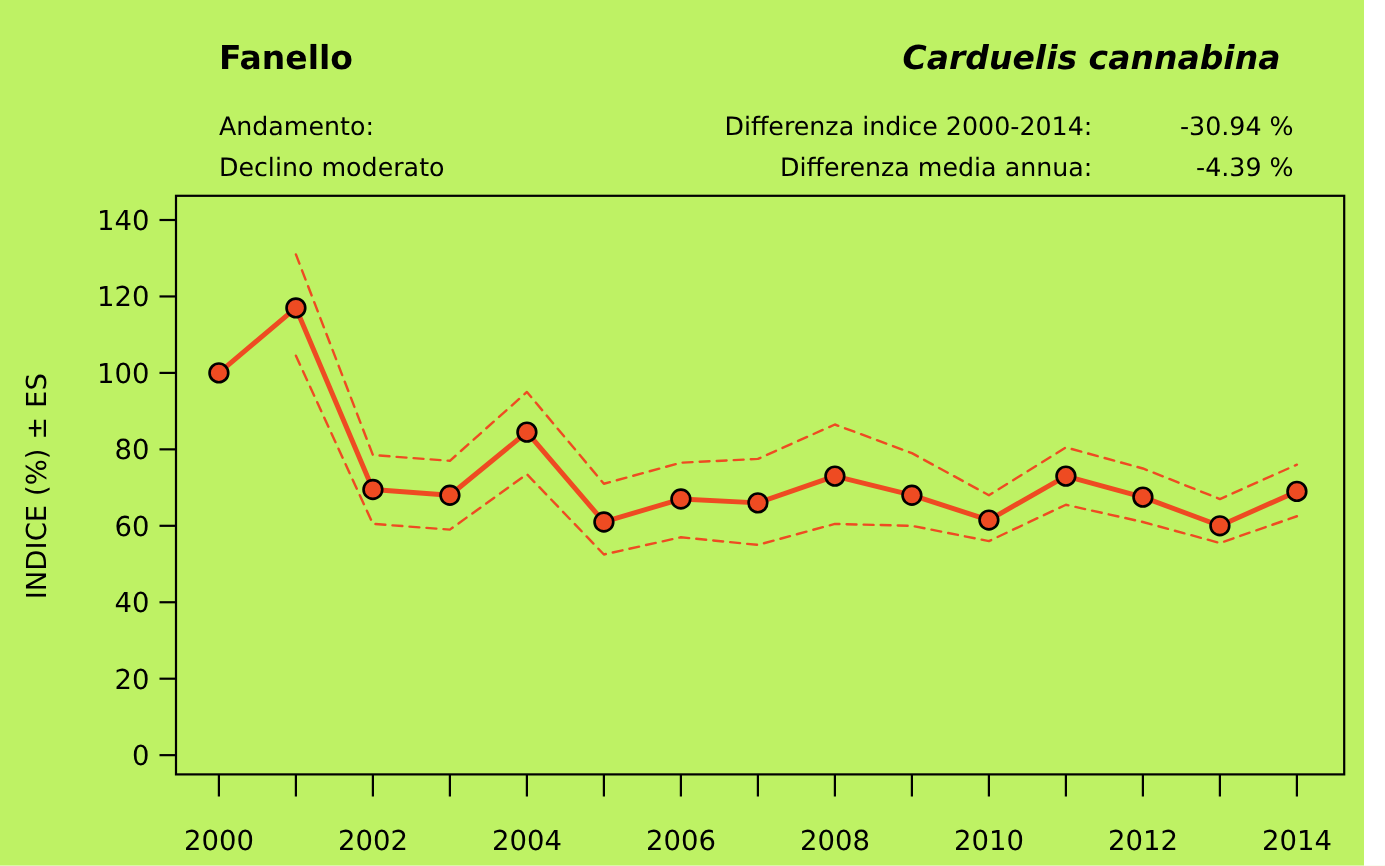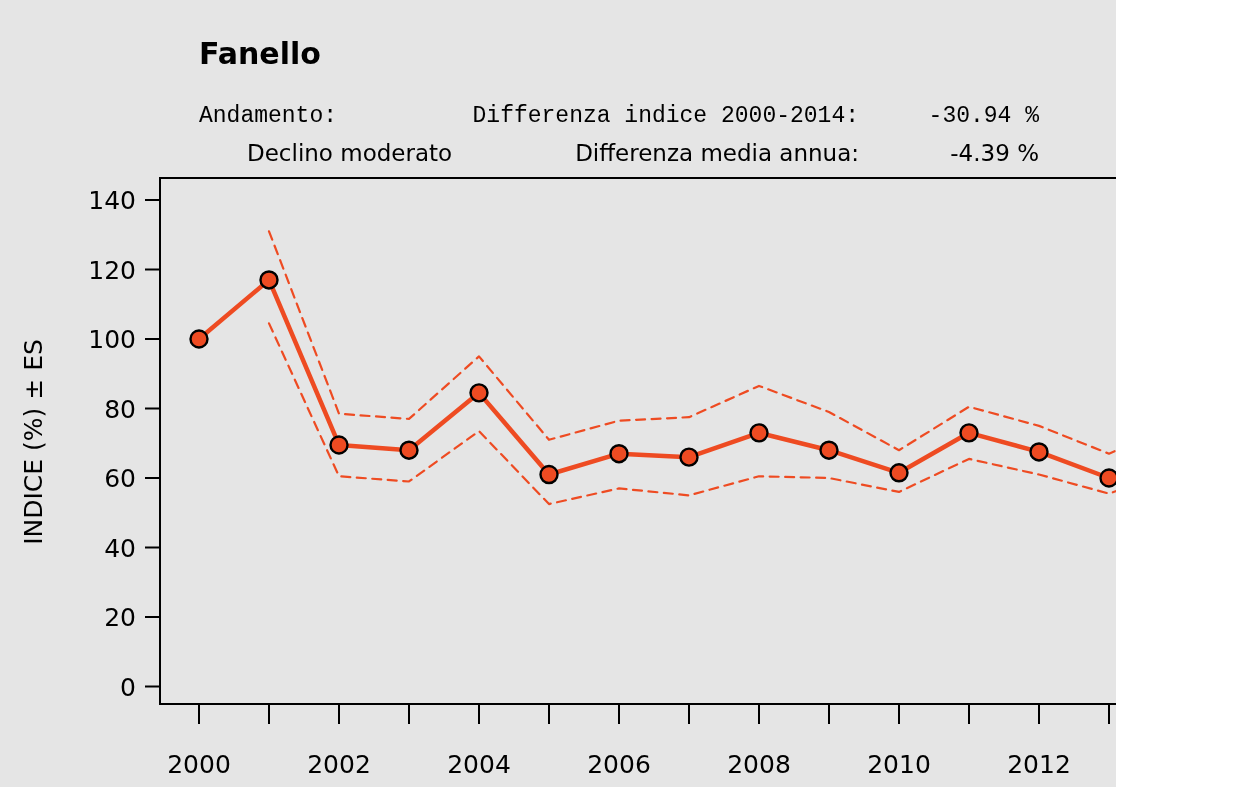"Fanello" #page { background: #e5e5e5 -> #bef264; width: 1116px -> 1240px }
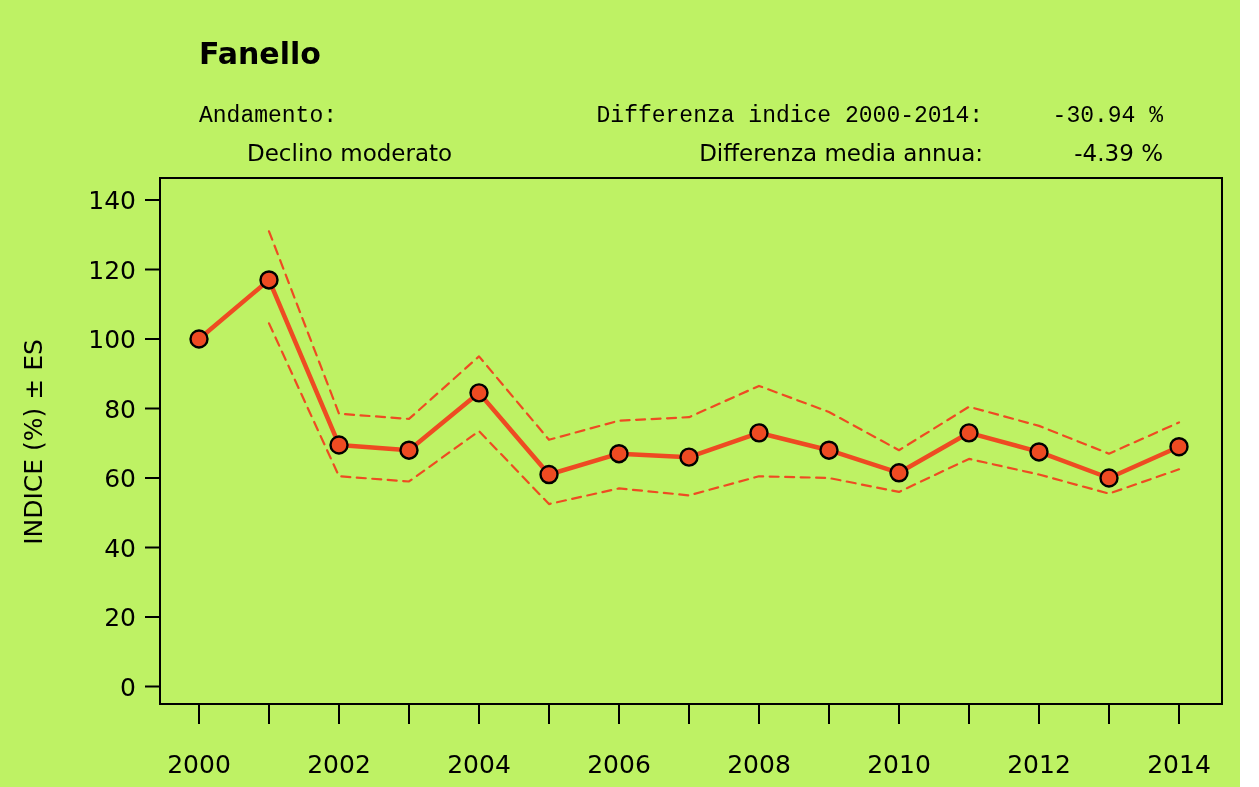"Carduelis cannabina" div.abs { html: none -> <div>Carduelis cannabina</div> }
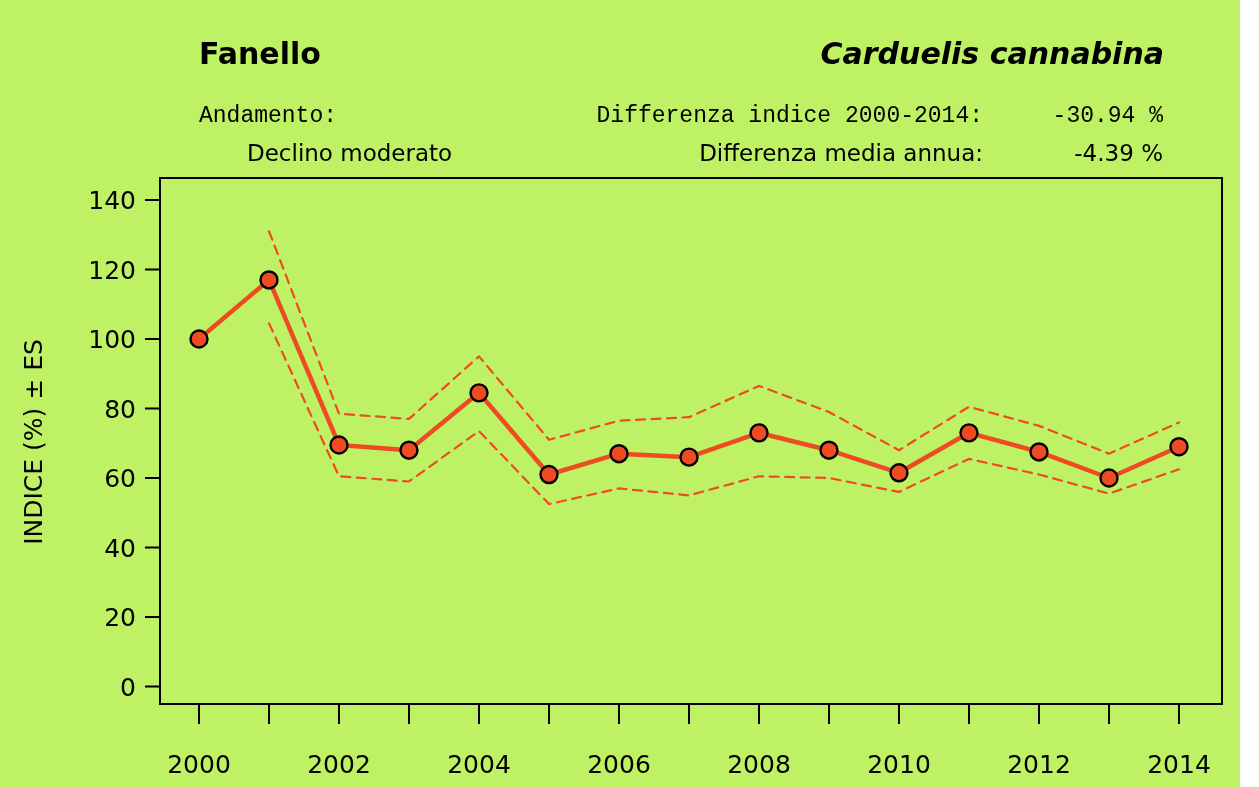"Andamento:" .row1 { font-family: Liberation Mono, monospace -> none }
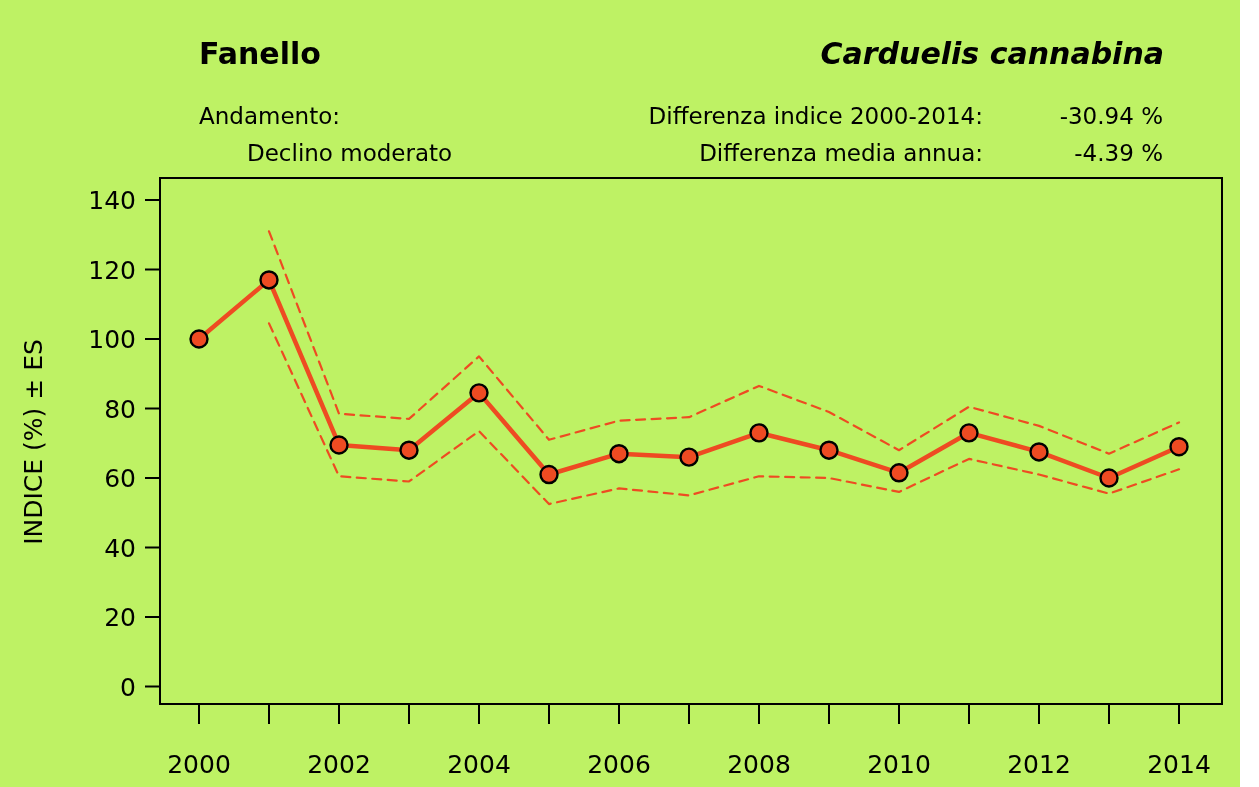"Differenza indice 2000-2014:" .label-col { right: 257px -> 247px }
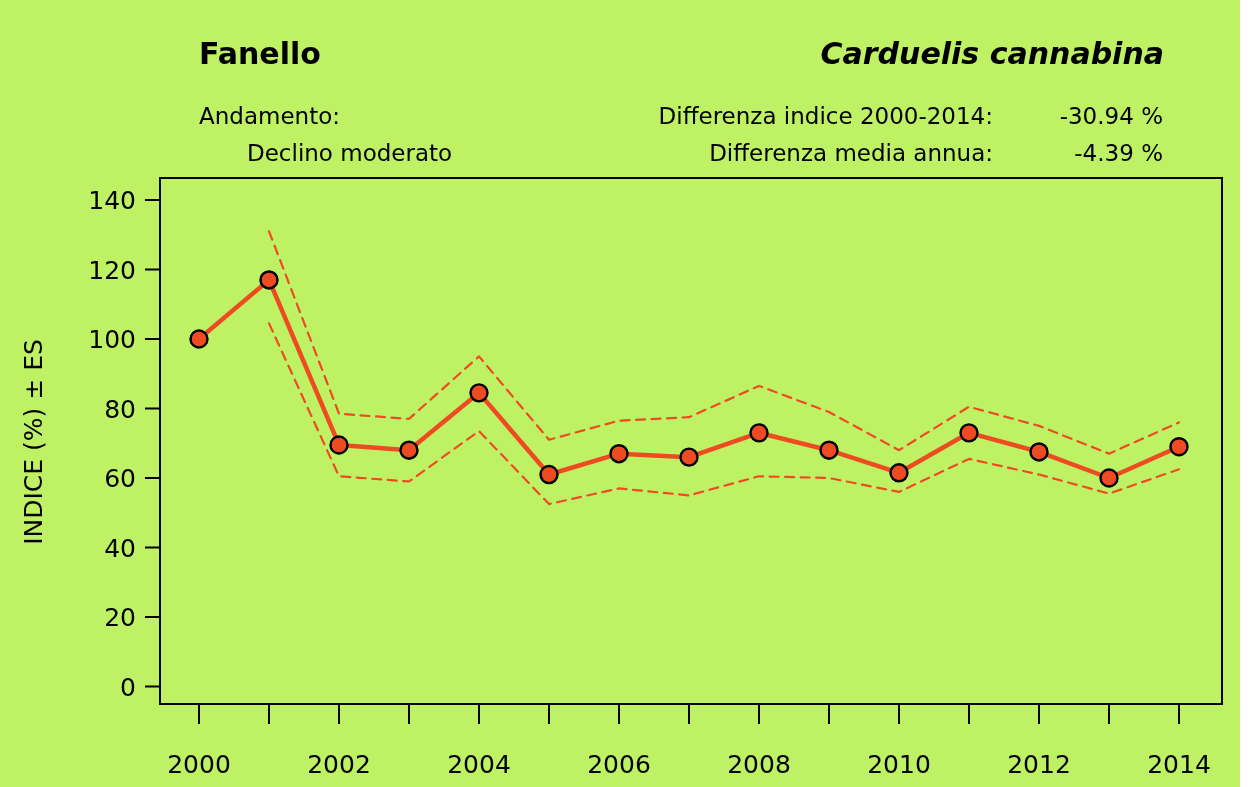"-30.94 %" .value-col { right: 77px -> 64px }
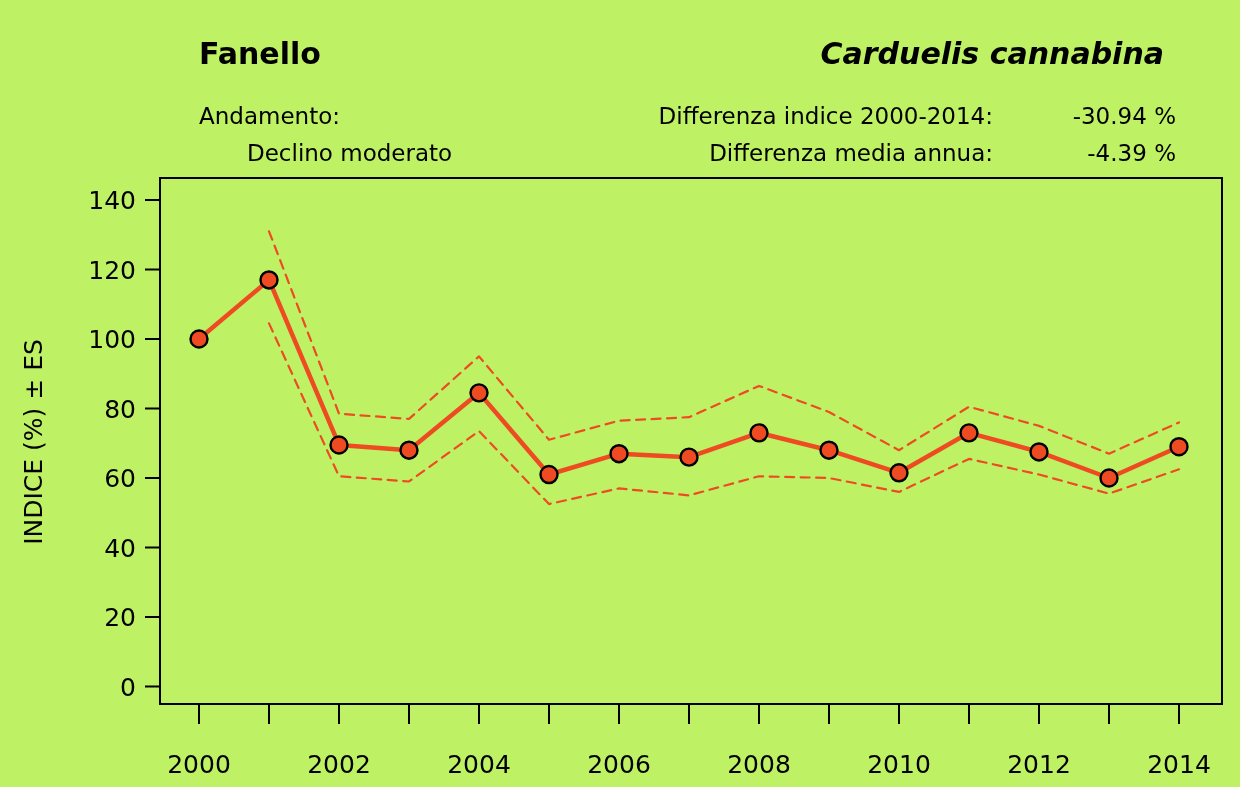"Declino moderato" .row2 { margin-left: 48px -> none }
